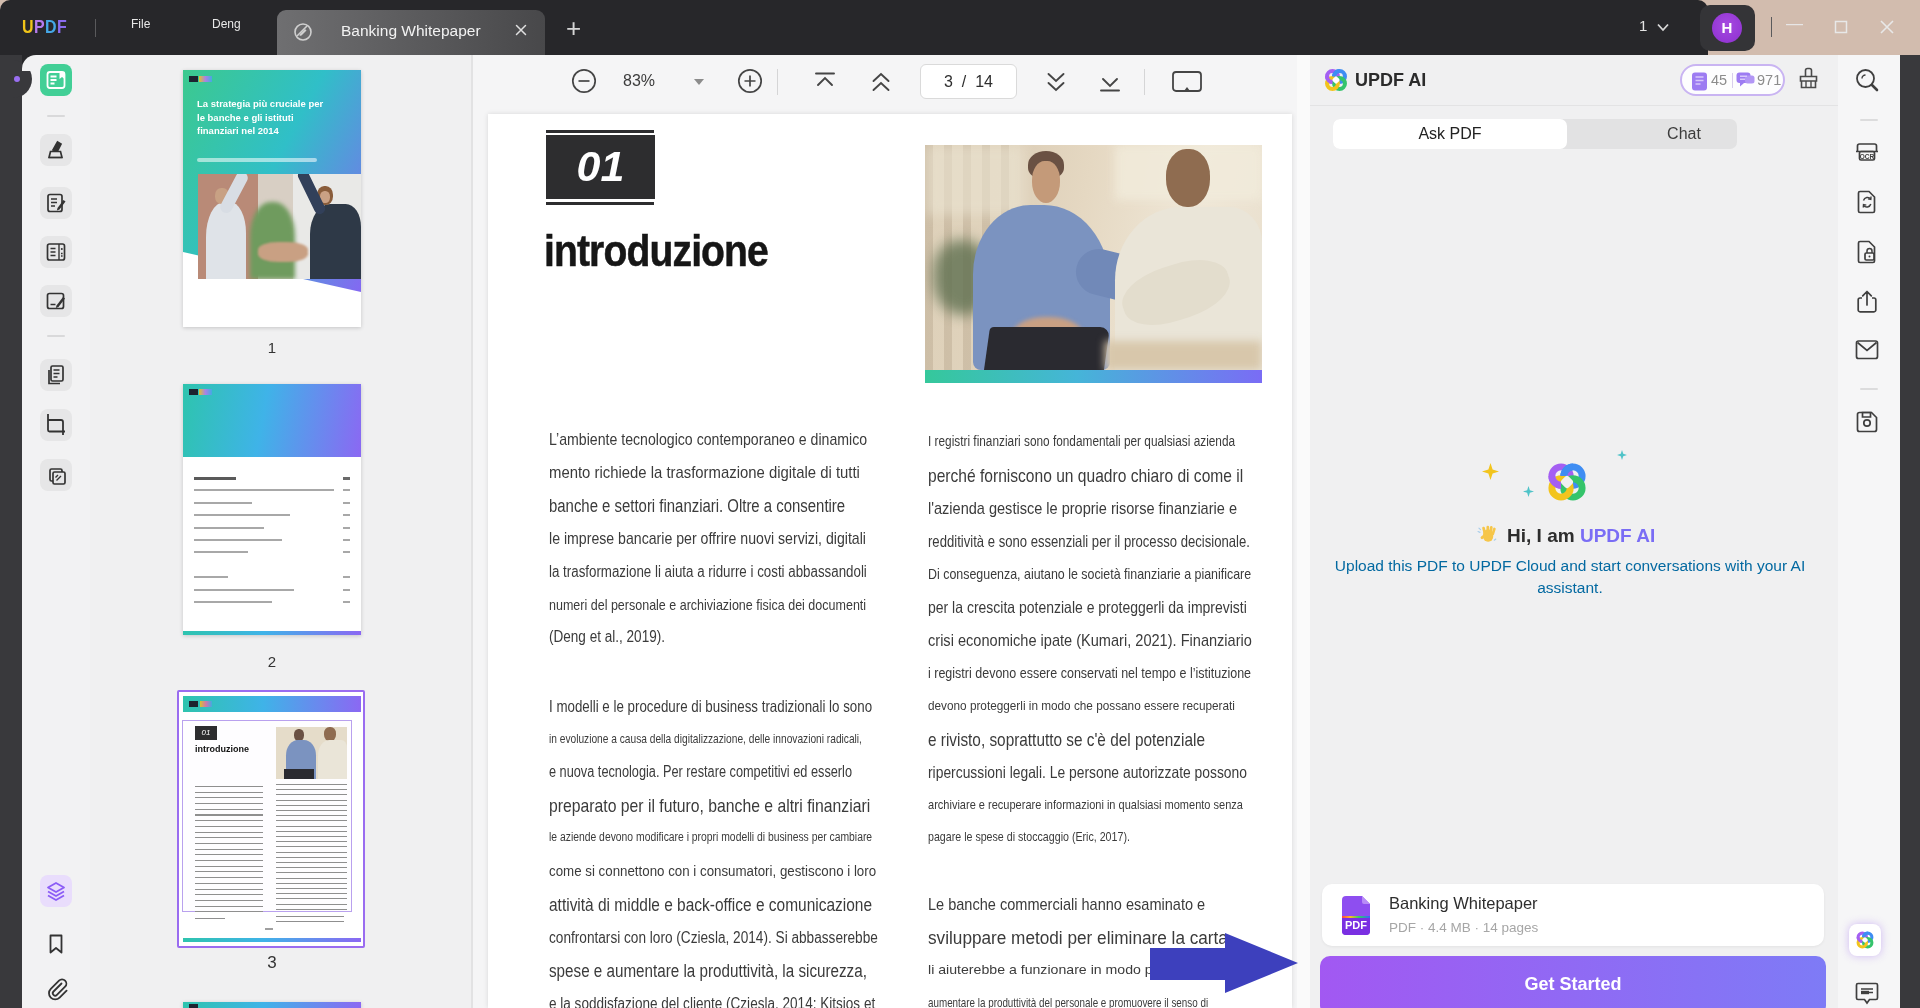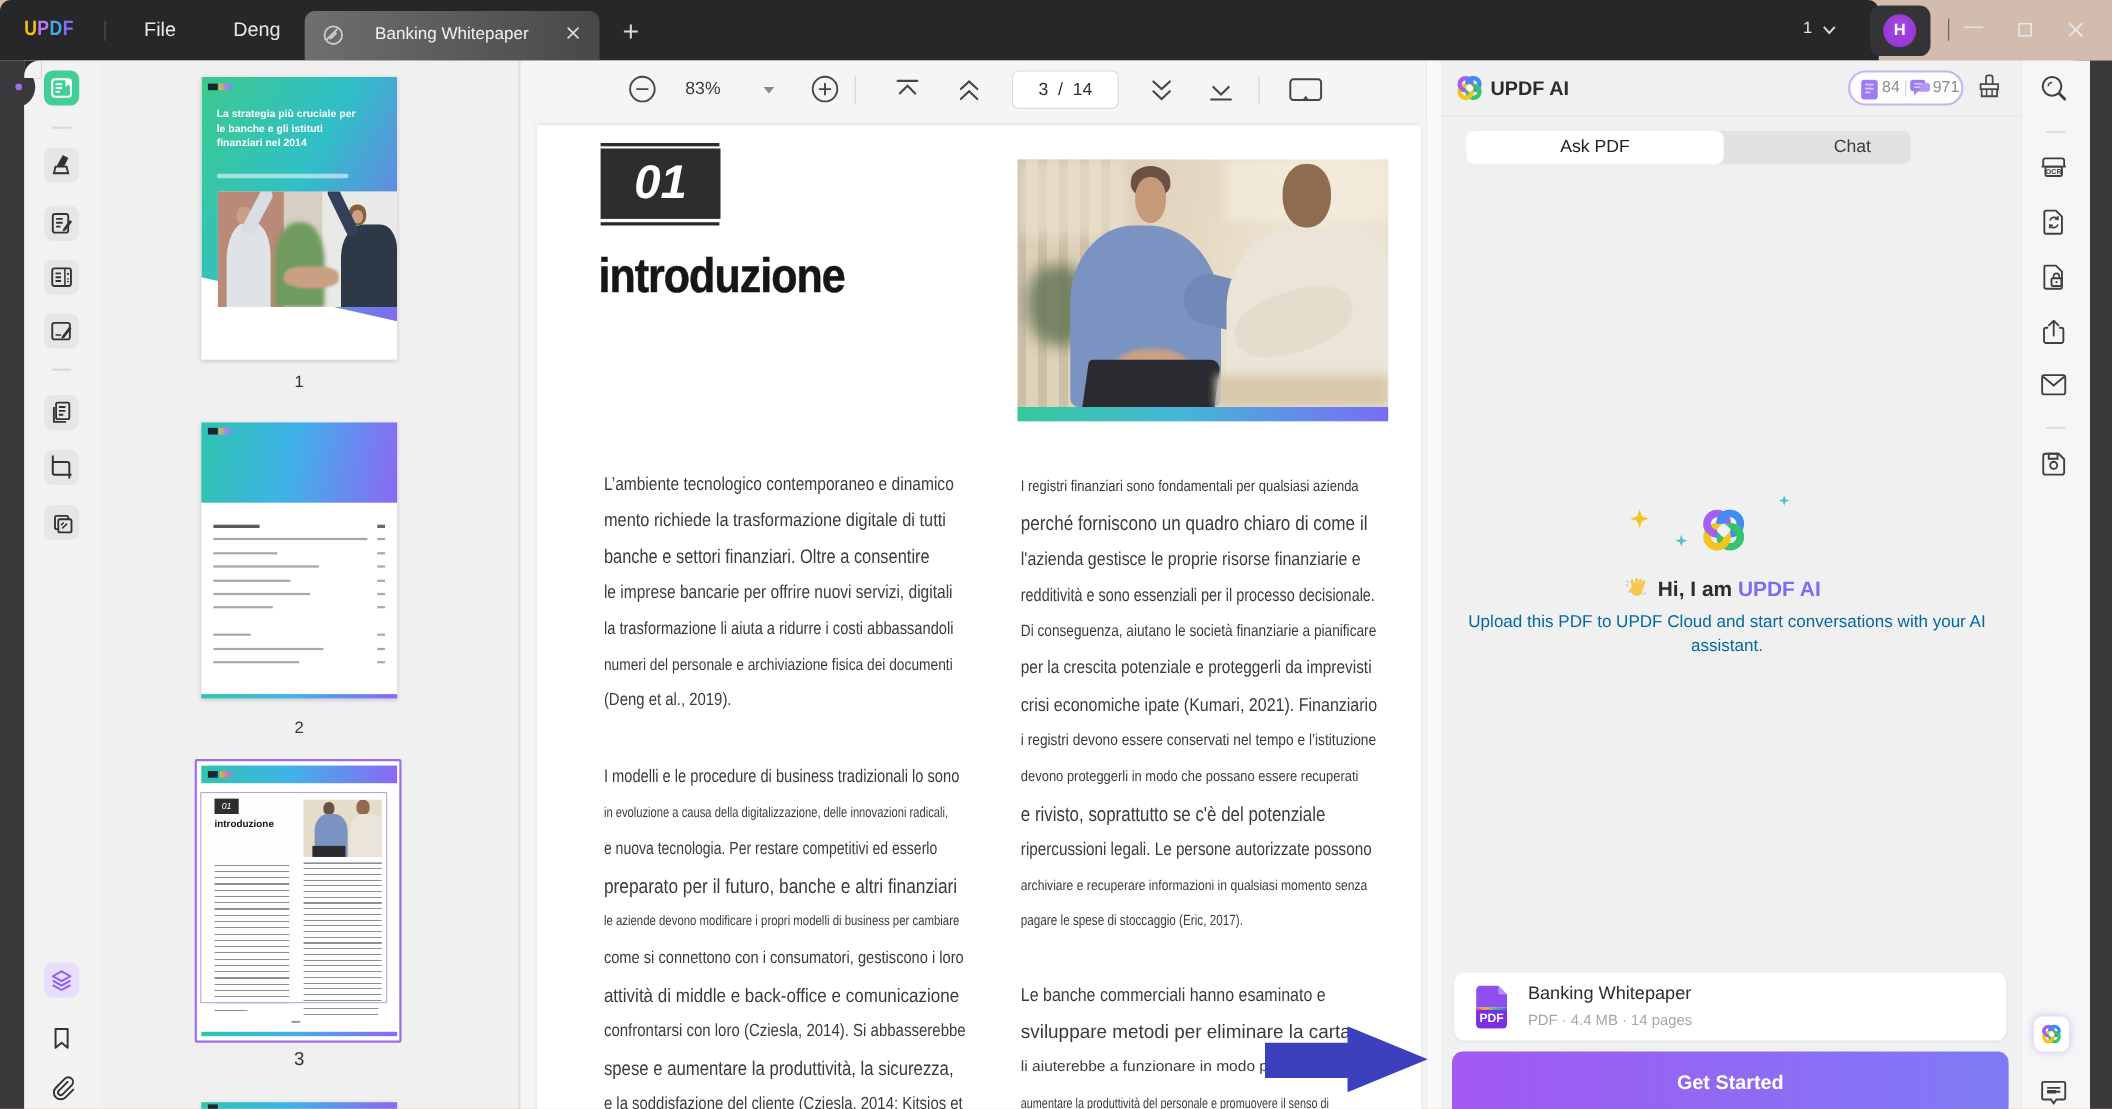"File" .menu { font-size: 18px -> 12px }
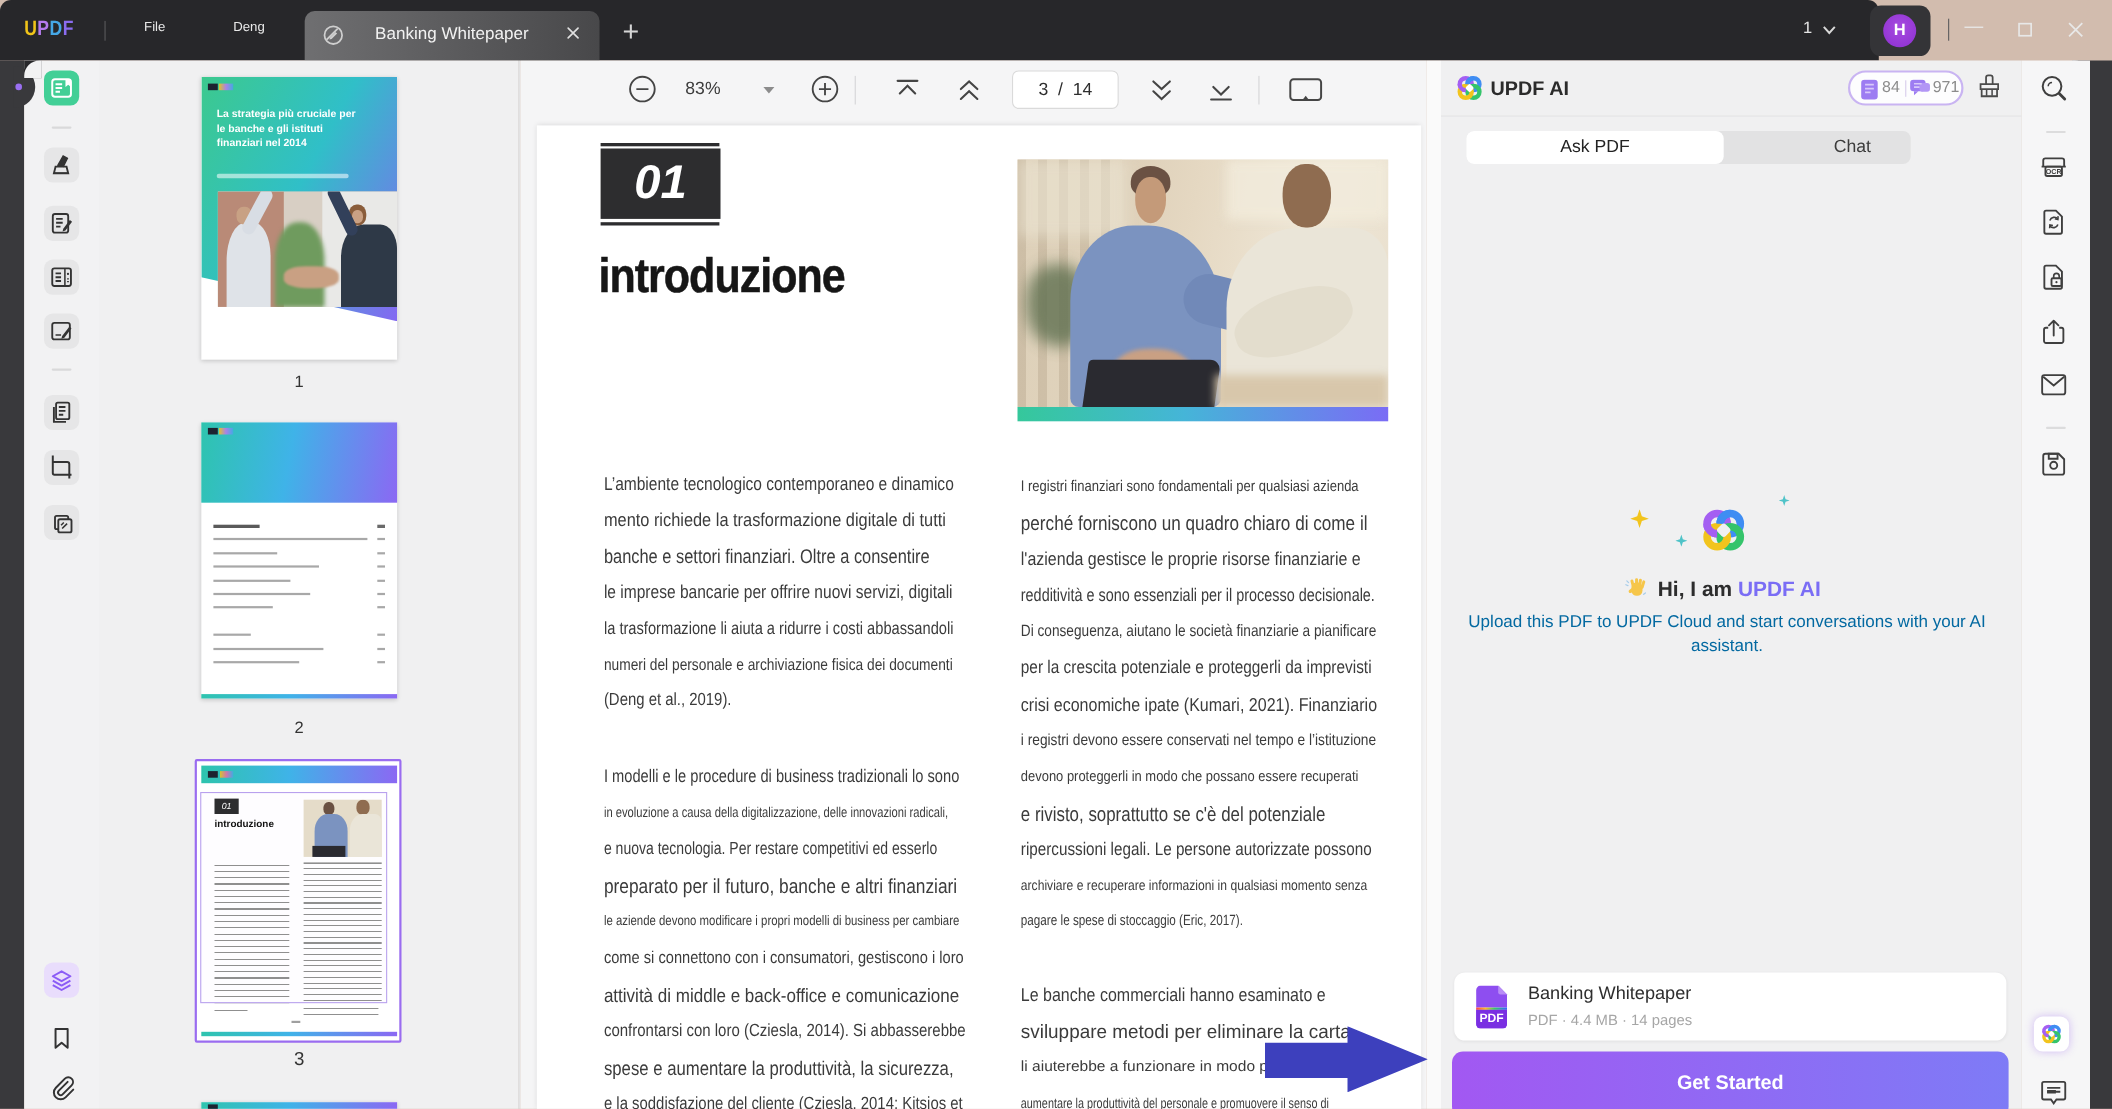"84" div.abs { text: 84 -> 45 }
